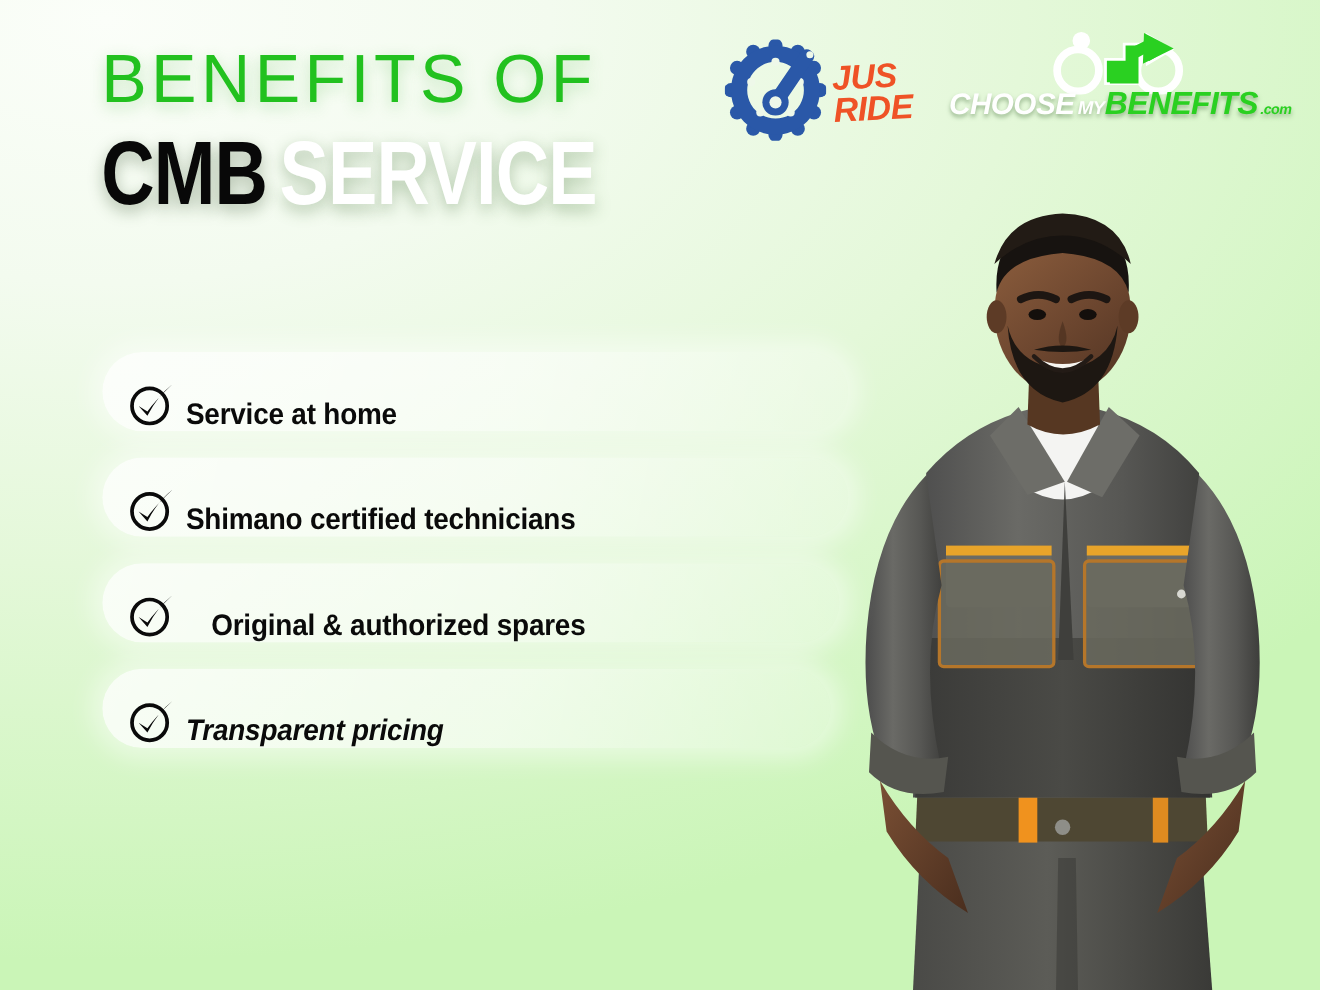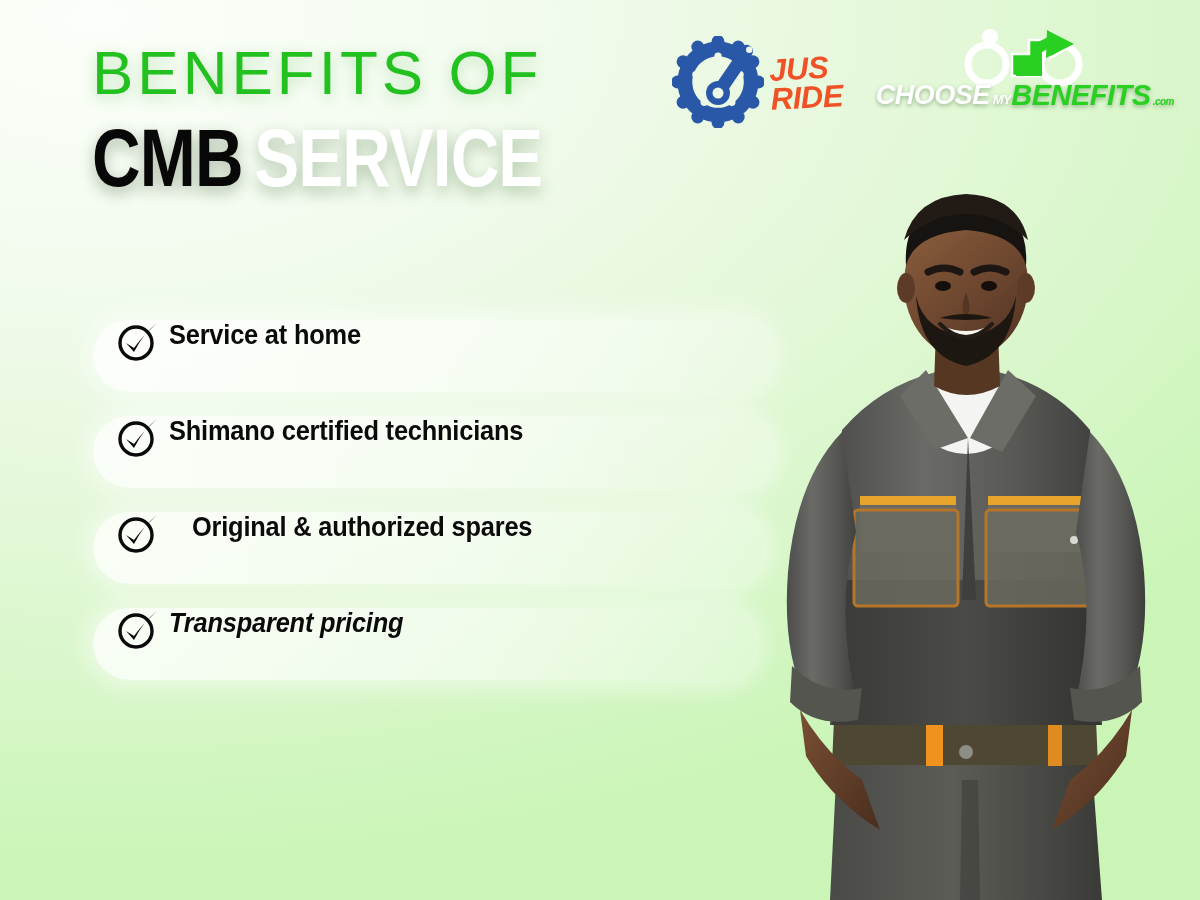"MY" .cmb-line1 .small { font-size: 13px -> 17px }
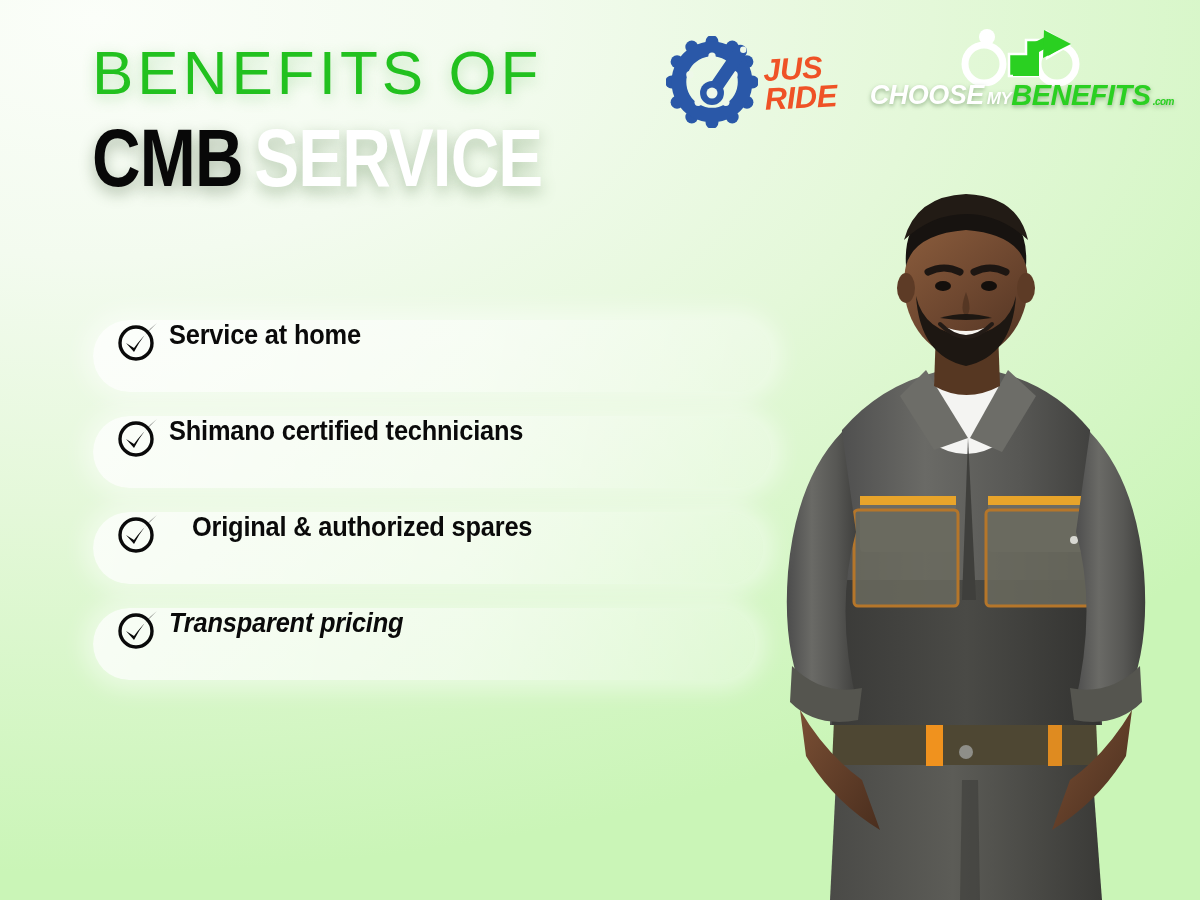".com" .cmb-line2 .small { font-size: 10px -> 13px }
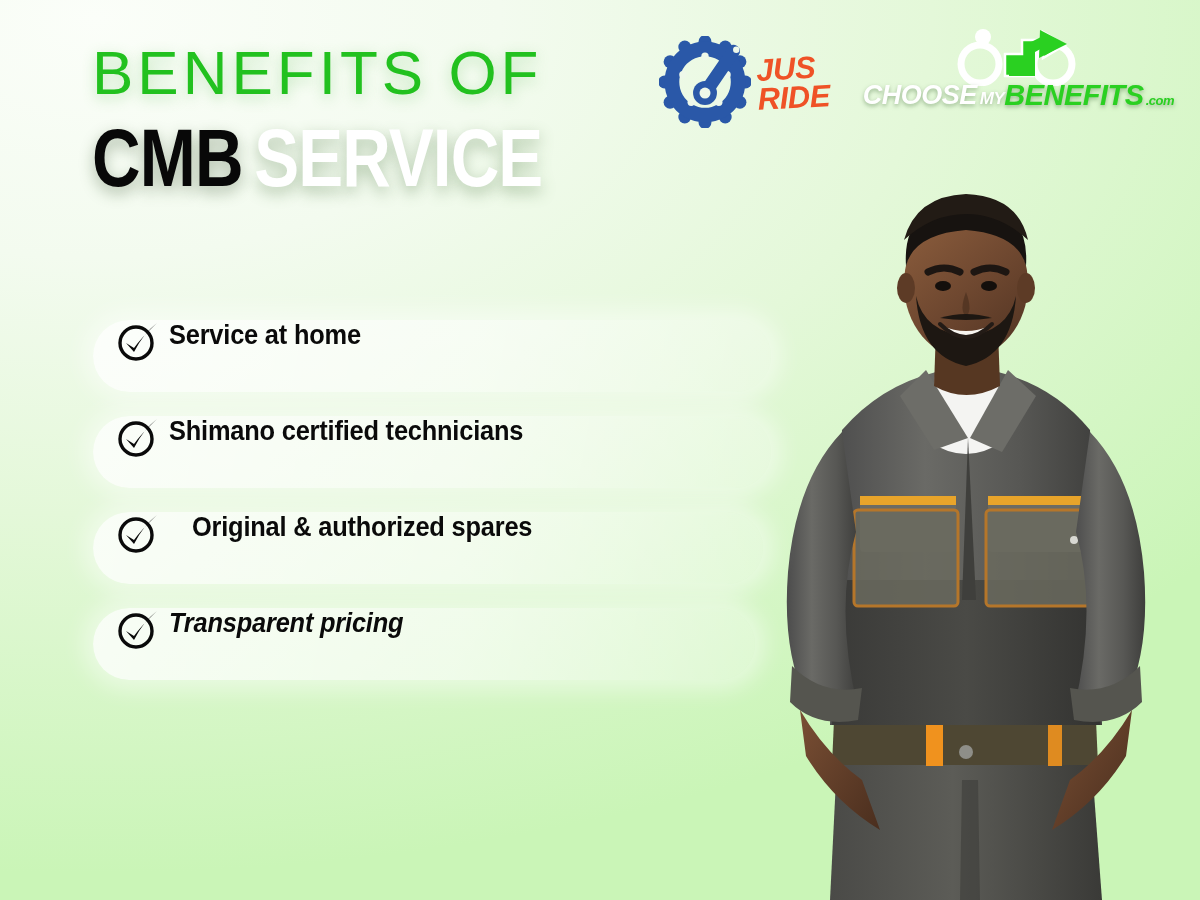"Service at home" .pill { align-items: flex-start -> flex-end }
